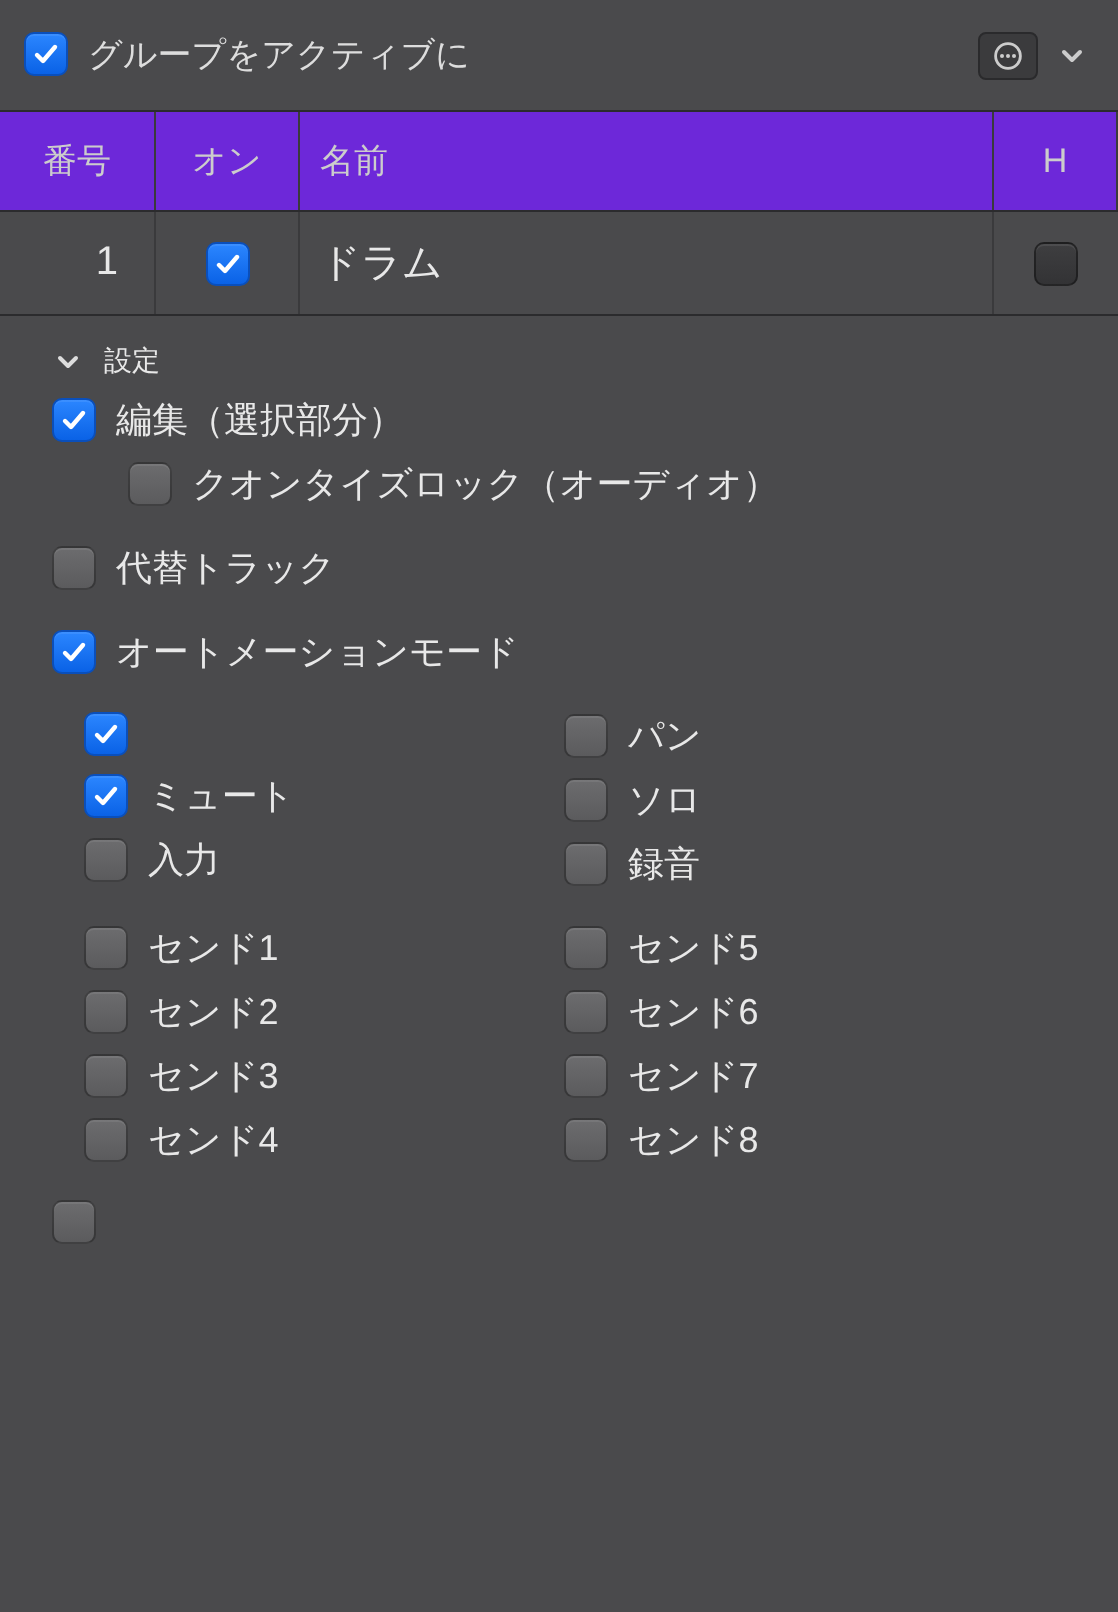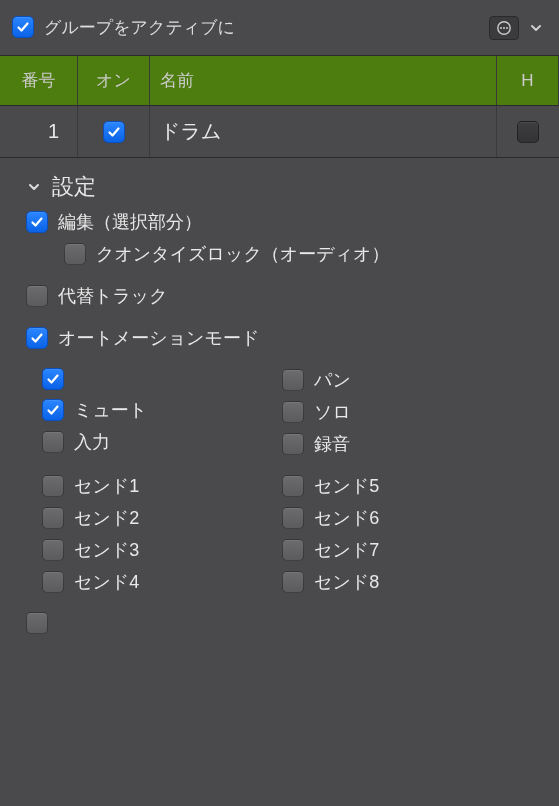"番号" .table-header { background: #4d7c0f -> #6d28d9 }
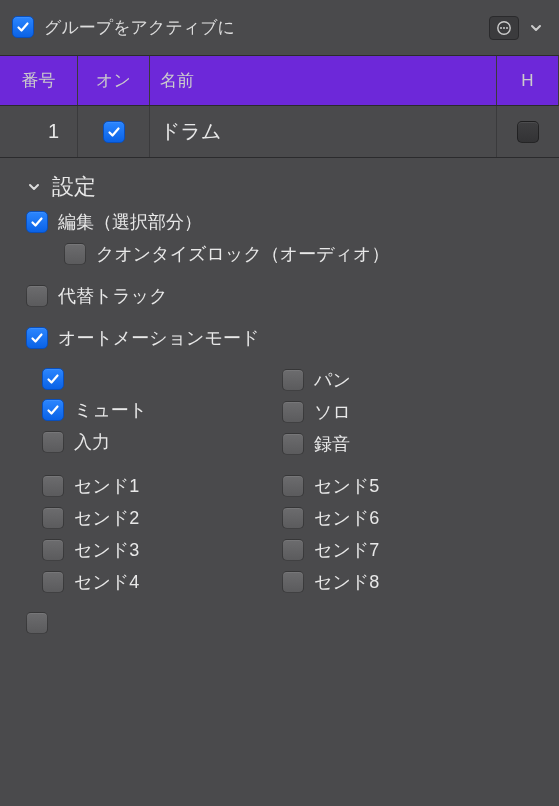"設定" .section-header { font-size: 22px -> 14px }
